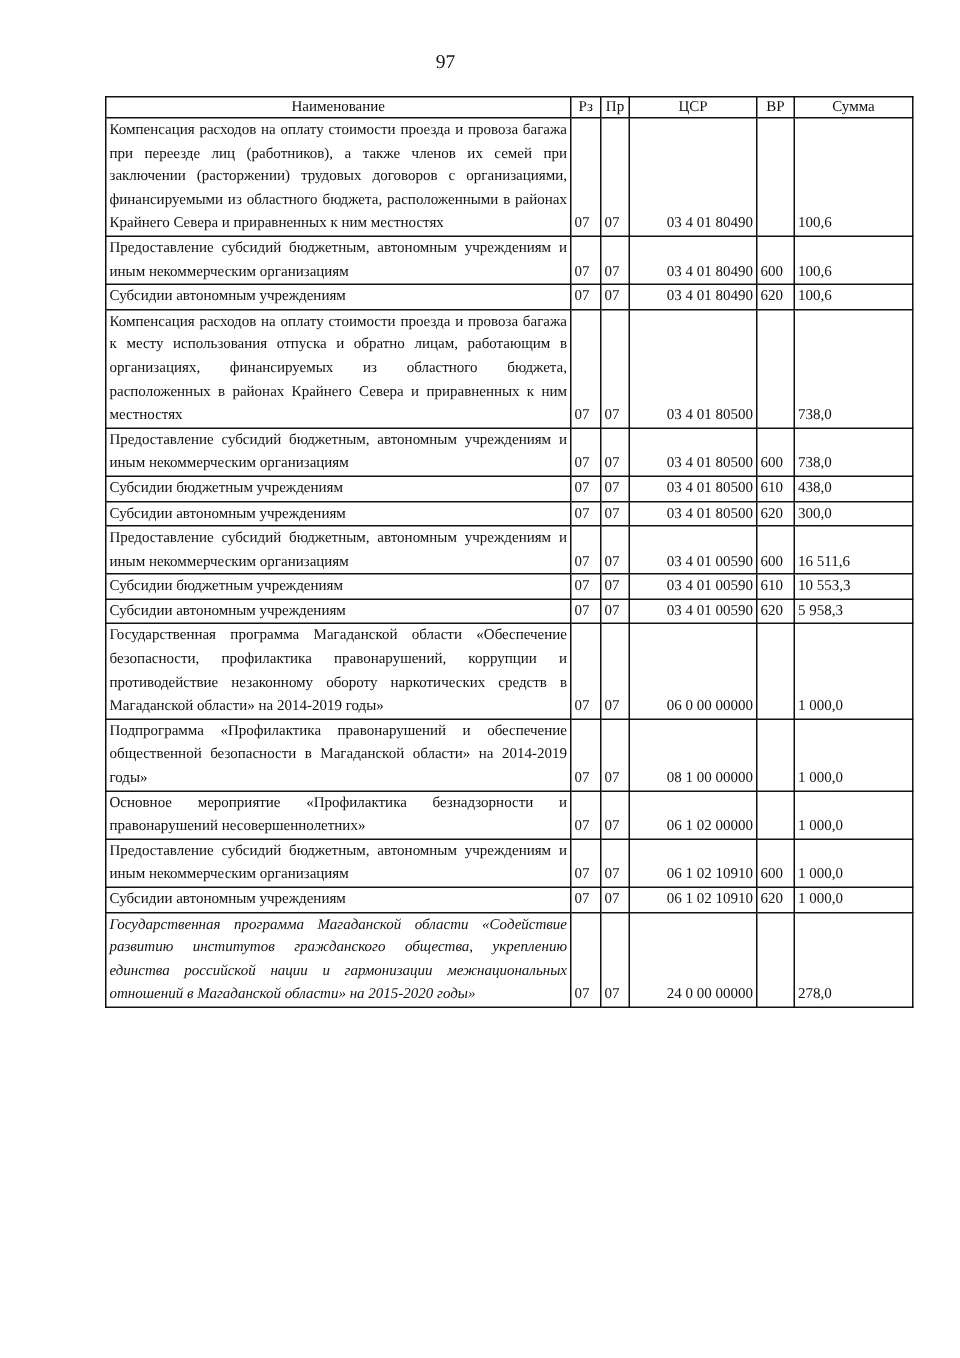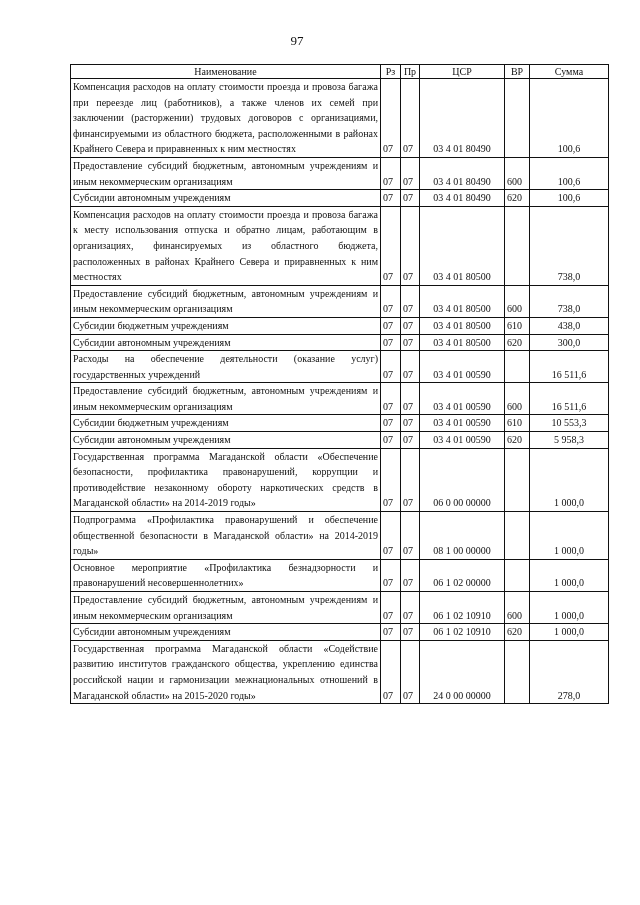"03 4 01 80490" td.l { text-align: center -> right }
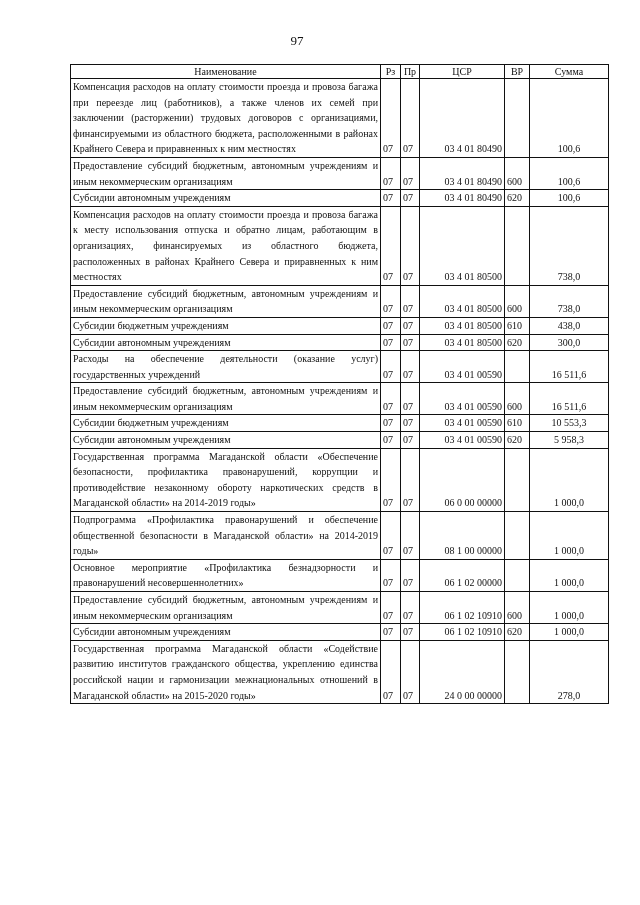"100,6" td.r { text-align: center -> left }
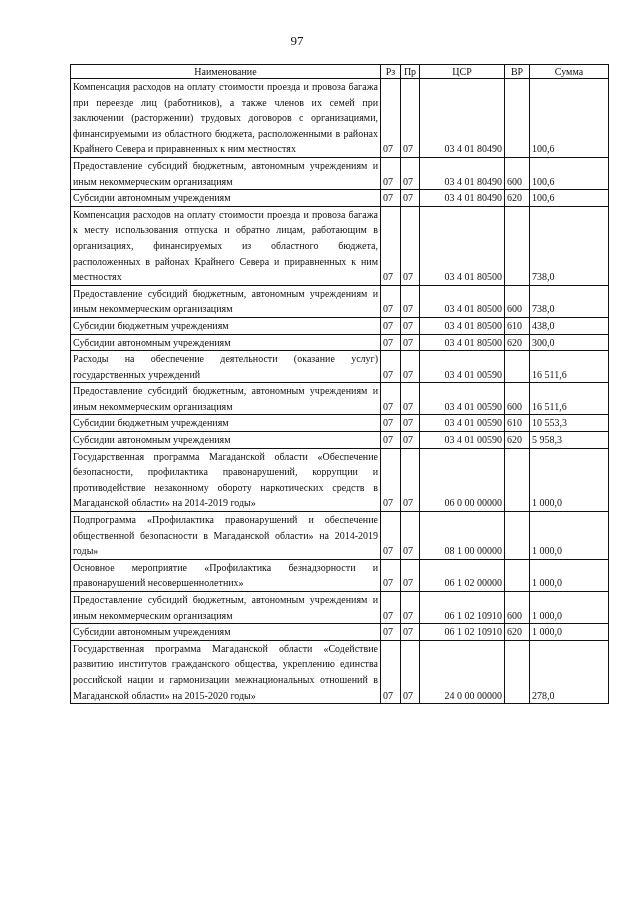"Расходы на обеспечение деятельности" tr { html: <tr> <td>Расходы на обеспечение деятельности (оказание услуг) государственных учреждений</td> <td>07</td> <td>07</td> <td>03 4 01 00590</td> <td></td> <td>16 511,6</td> </tr> -> none }
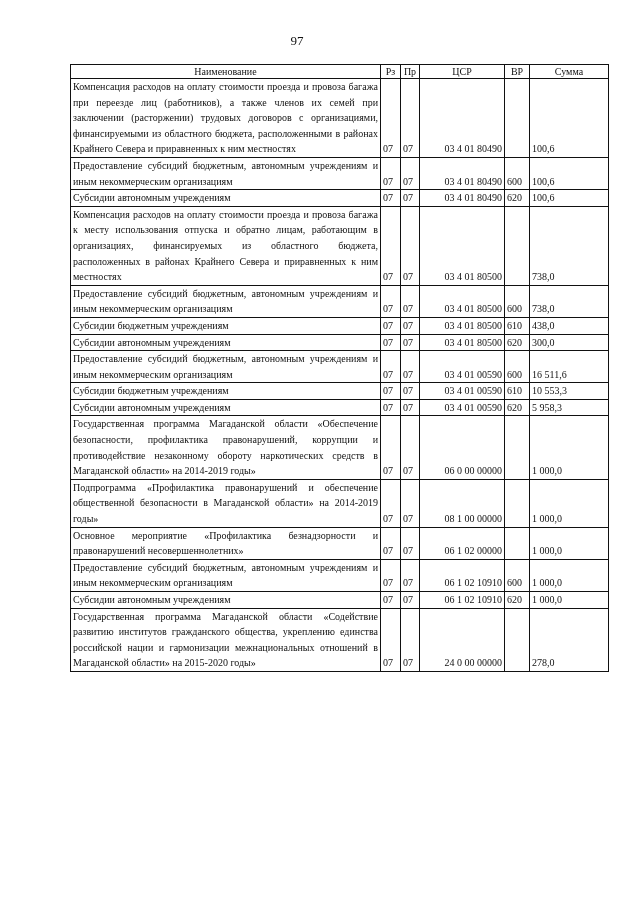"Государственная программа Магаданской области «Содействие" td.name { font-style: none -> italic }
